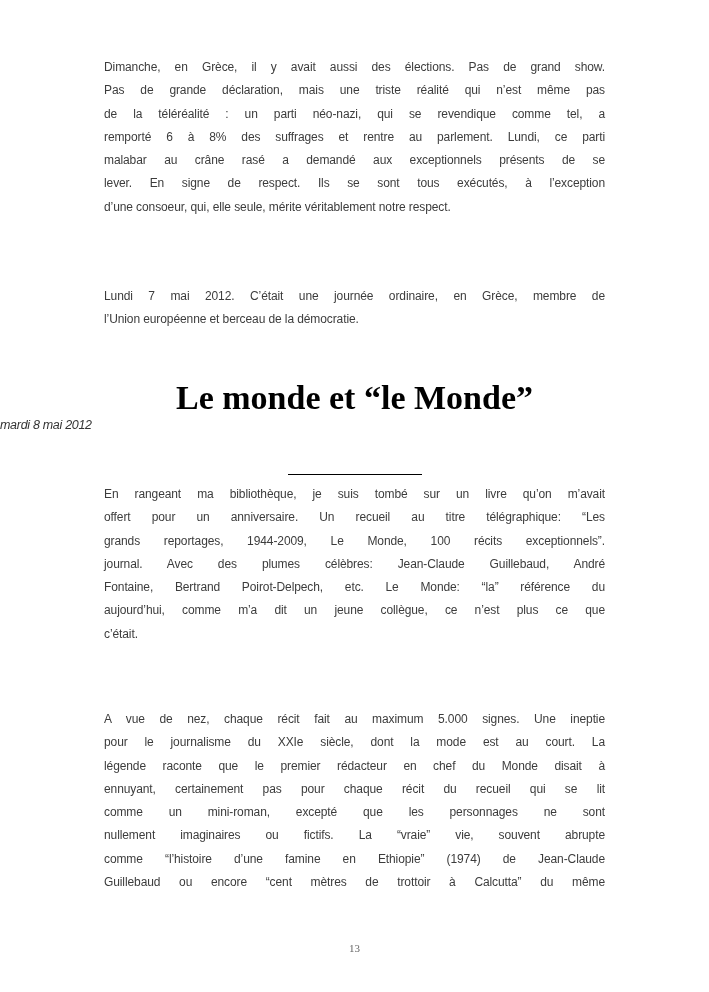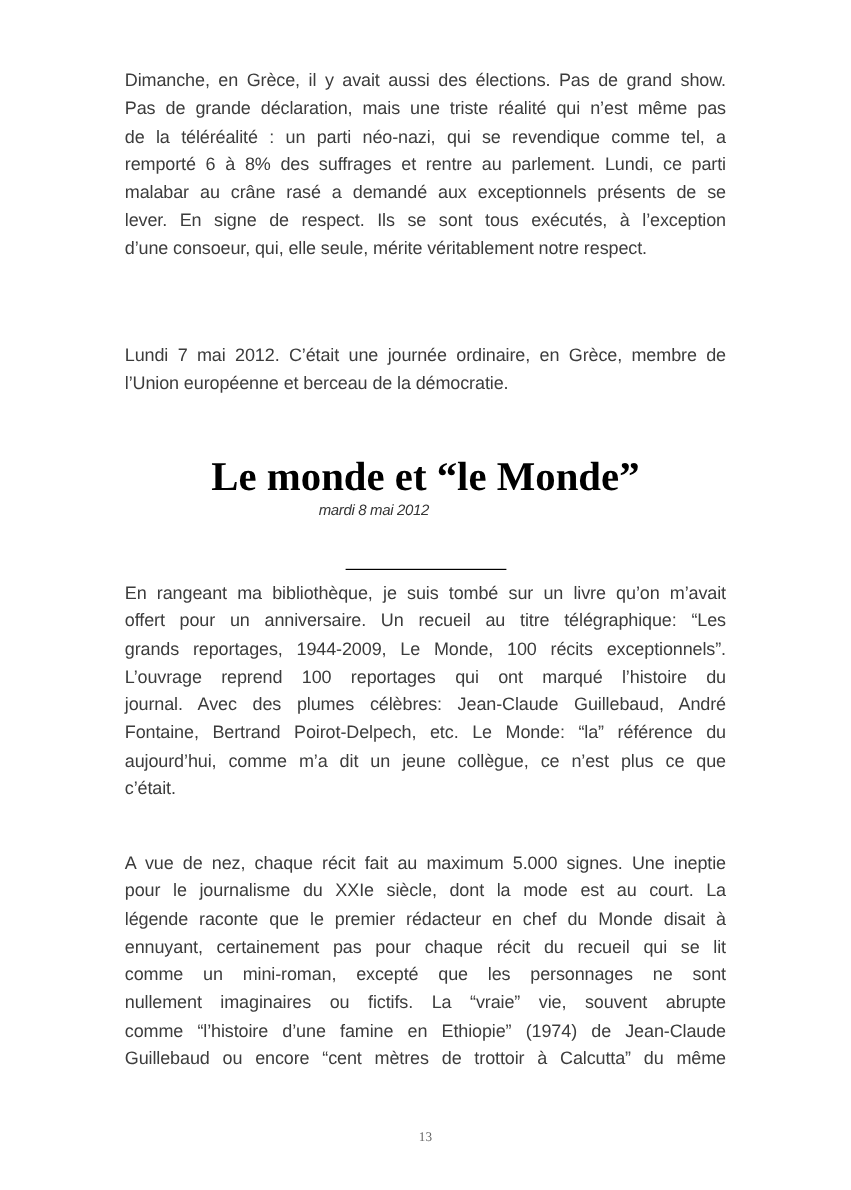"Dimanche, en Grèce, il y" .para { font-size: 15px -> 12px }
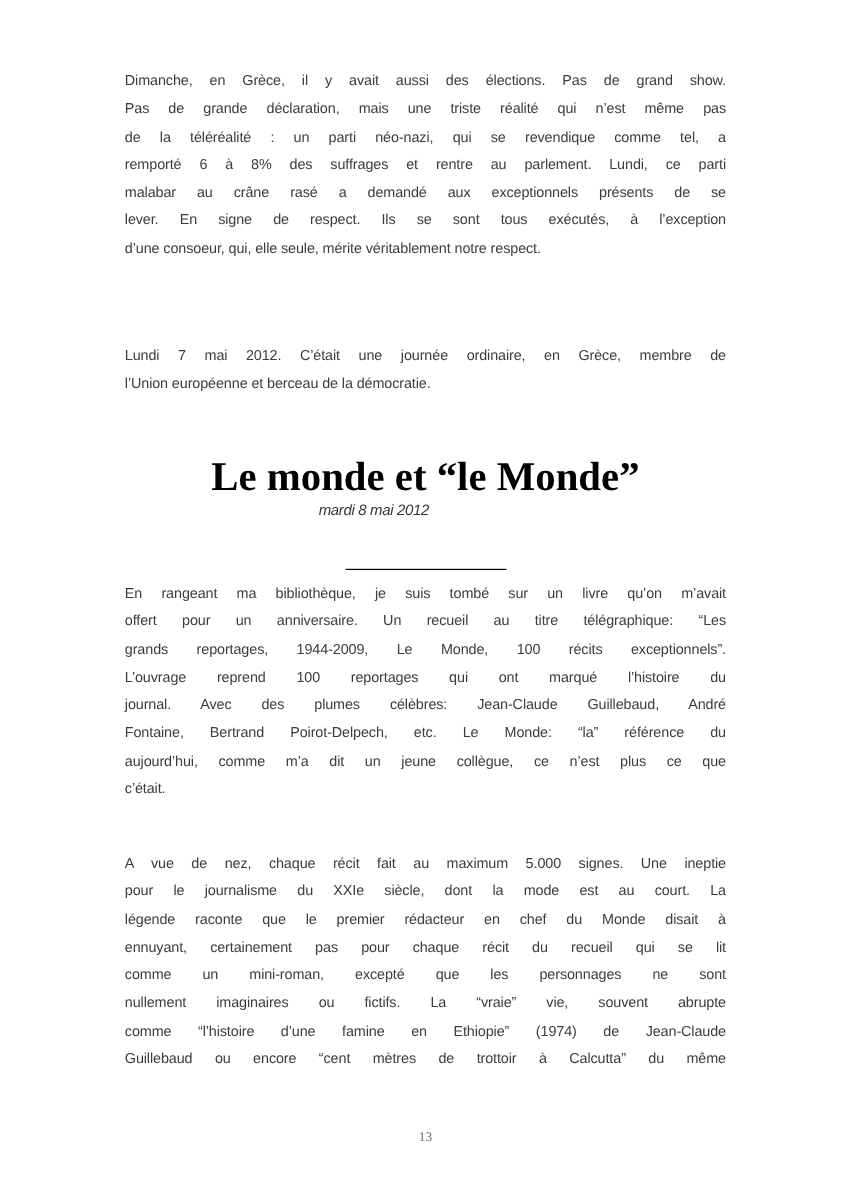"mardi 8 mai 2012" #date { text-align: center -> none }
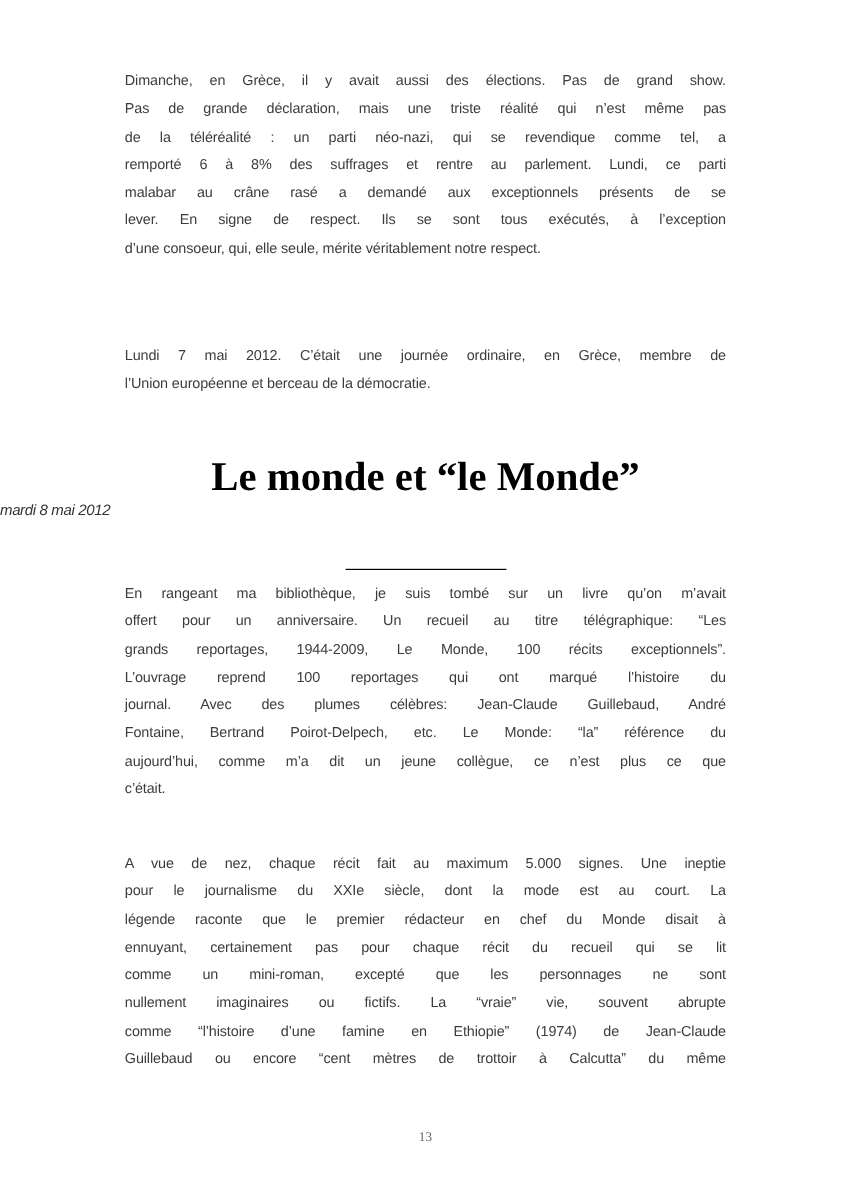"L’ouvrage reprend 100 reportages qui" span.line { html: <span>L’ouvrage reprend 100 reportages qui ont marqué l’histoire du</span> -> none }
